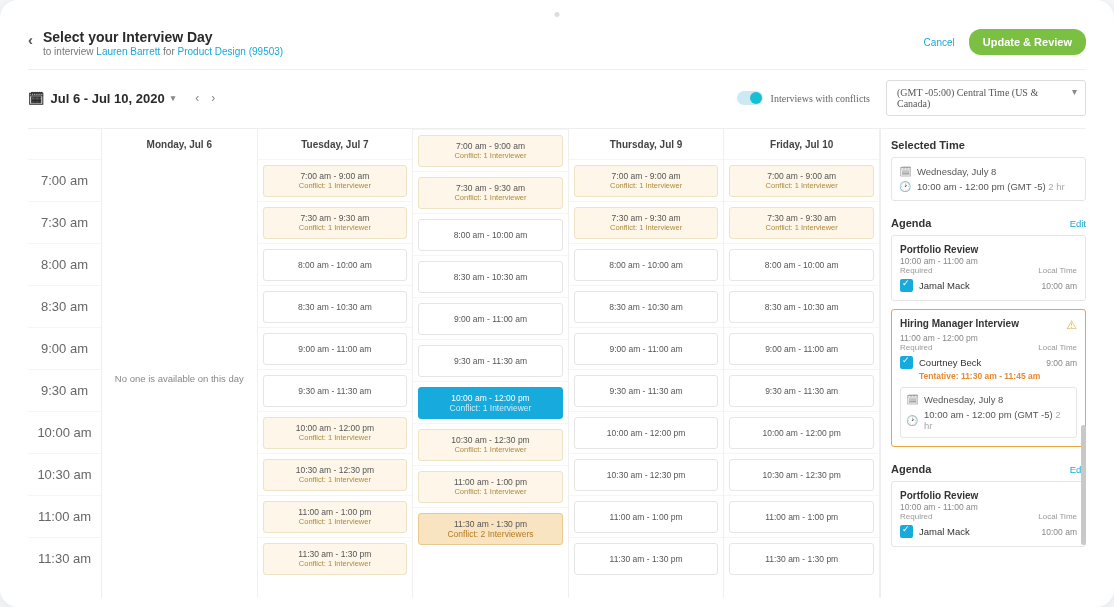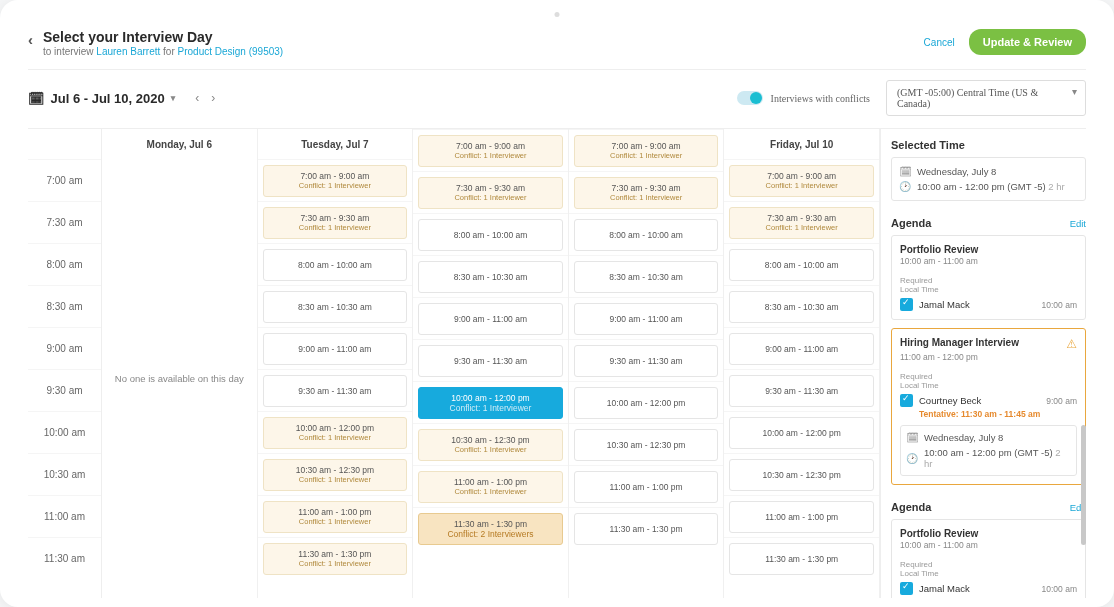"Thursday, Jul 9" div.day-header { html: none -> <div>Thursday, Jul 9</div> }
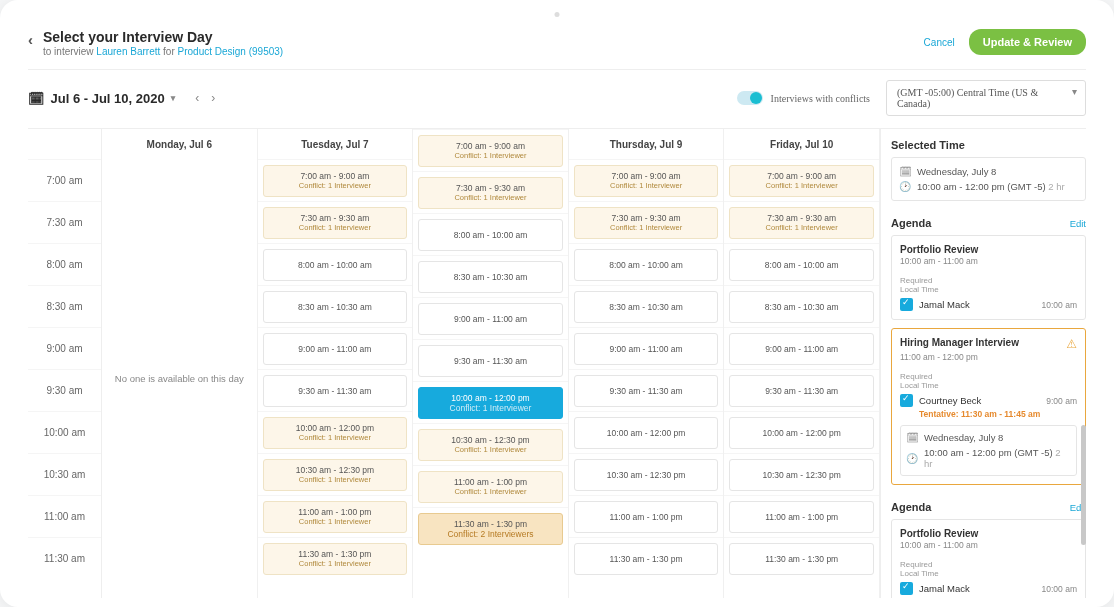"7:00 am" .time-row { font-size: 10px -> 13px }
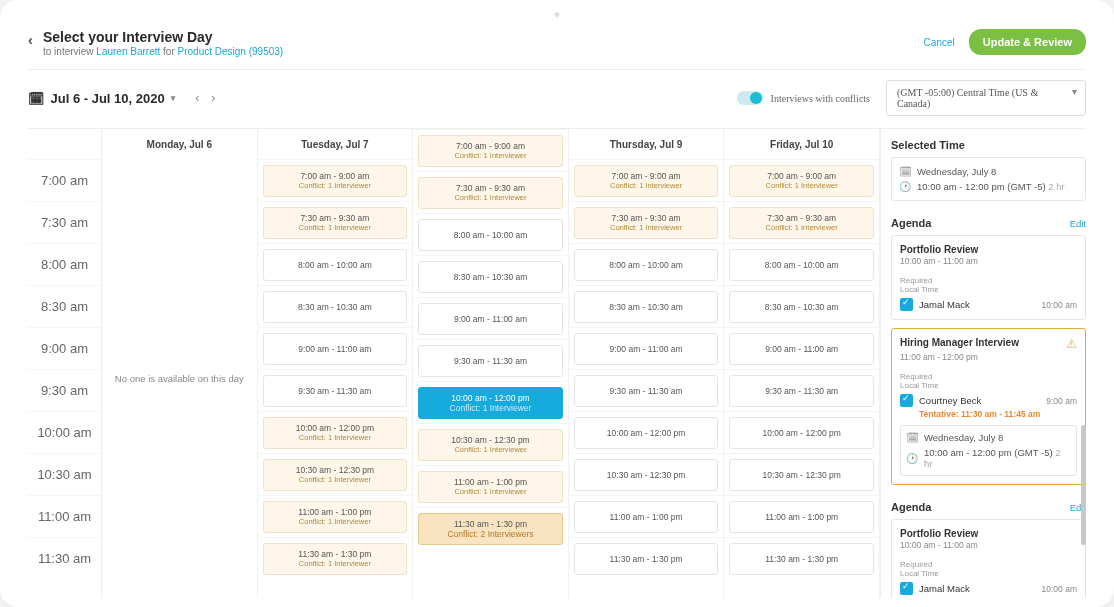"Required" .req-row { flex-direction: column -> none; margin-top: 10px -> 0 }
